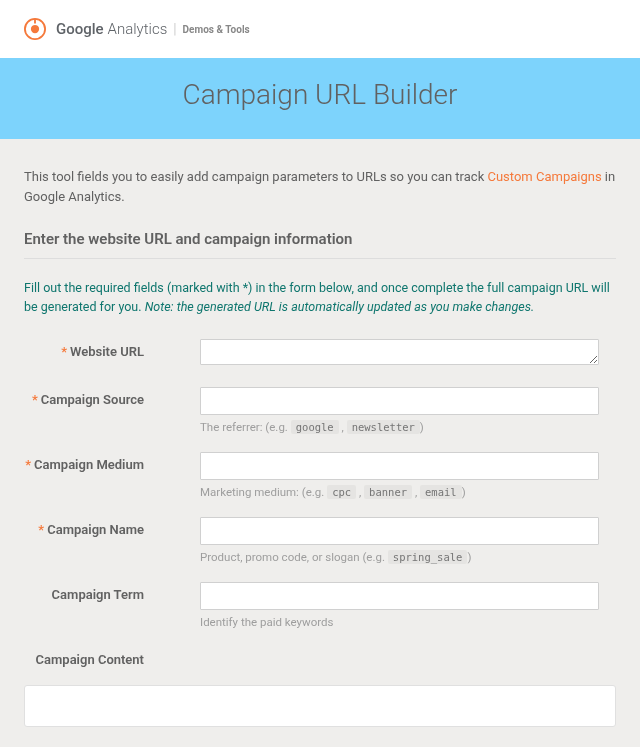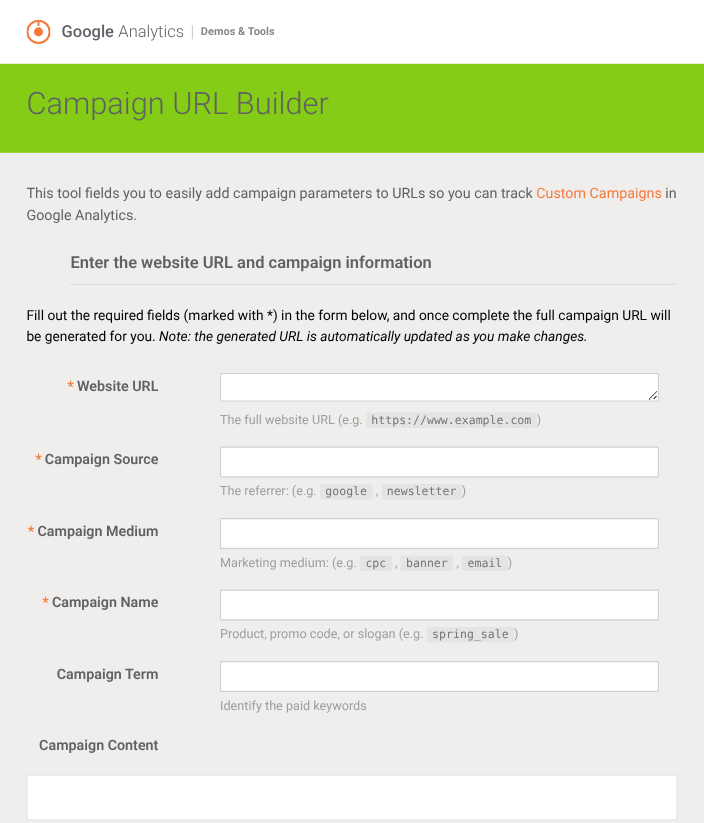"Campaign URL Builder" .title-area { background: #84cc16 -> #7dd3fc; text-align: none -> center }
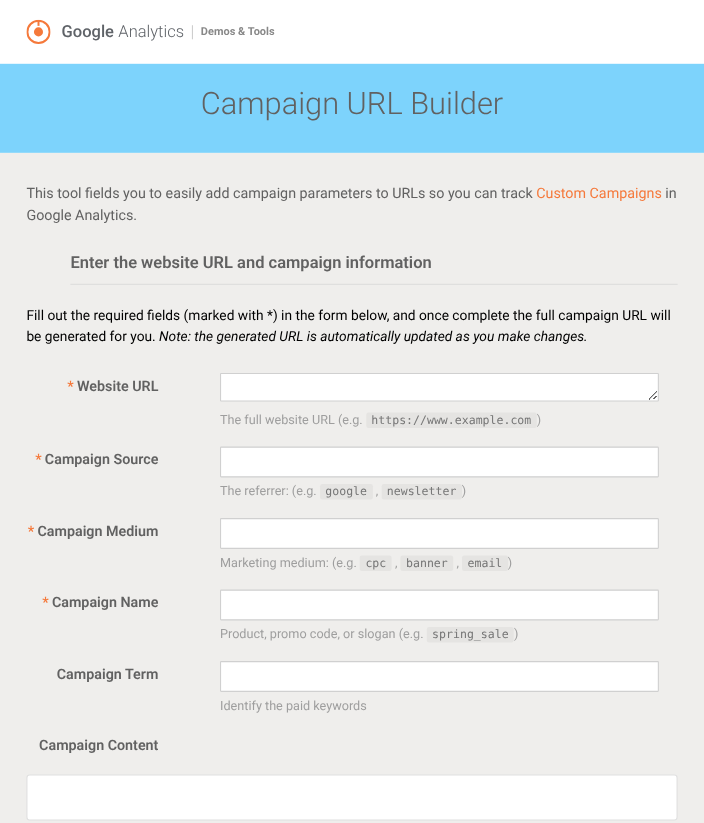"Enter the website URL and" .section-heading { margin-left: 40px -> none }
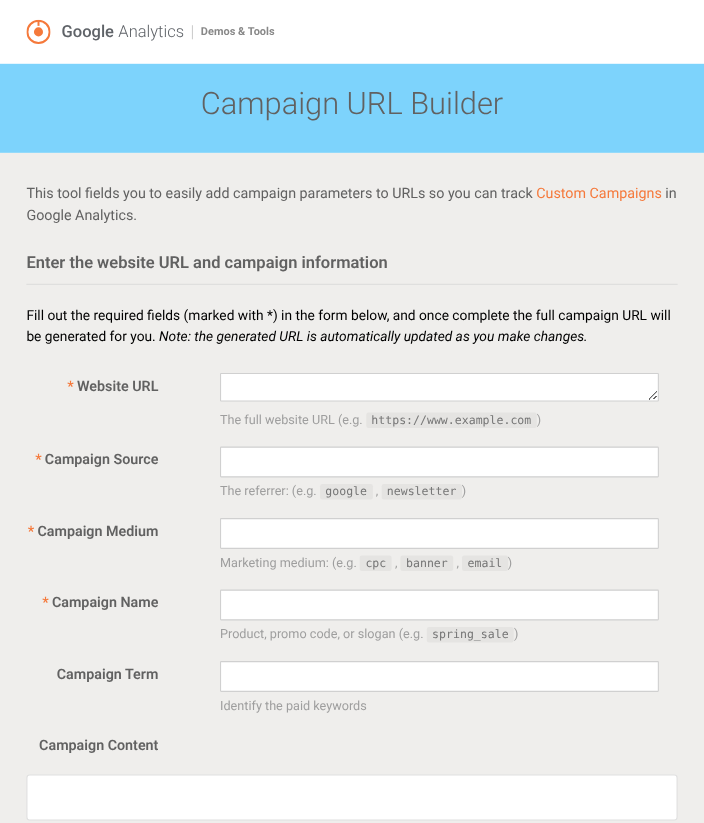"Fill out the required fields" .instructions { color: #000000 -> #0f766e }
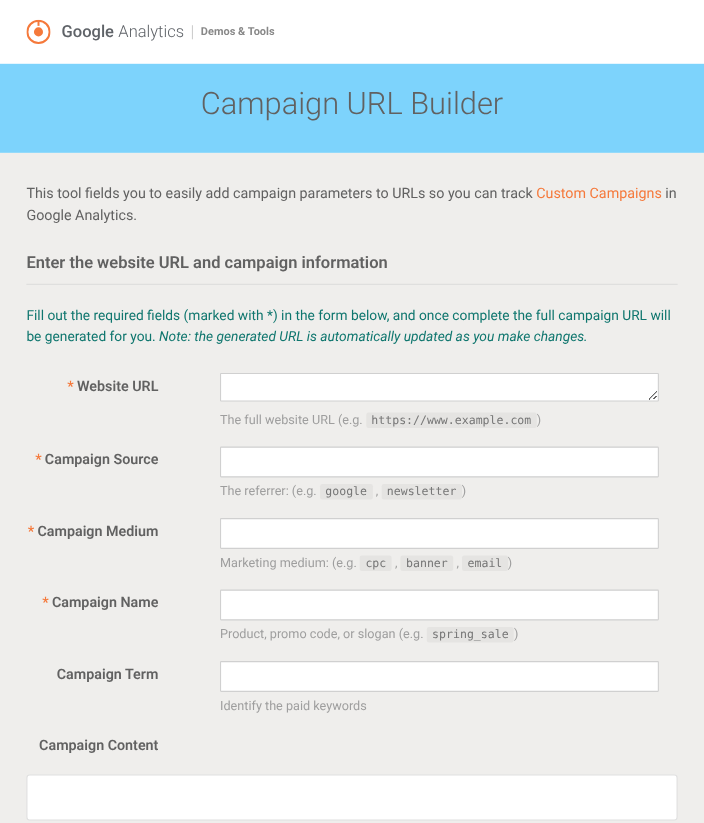"The full website URL (e.g." div.hint { html: <div> <span>The full website URL (e.g. </span><code>https://www.example.com</code><span>)</span> </div> -> none }
